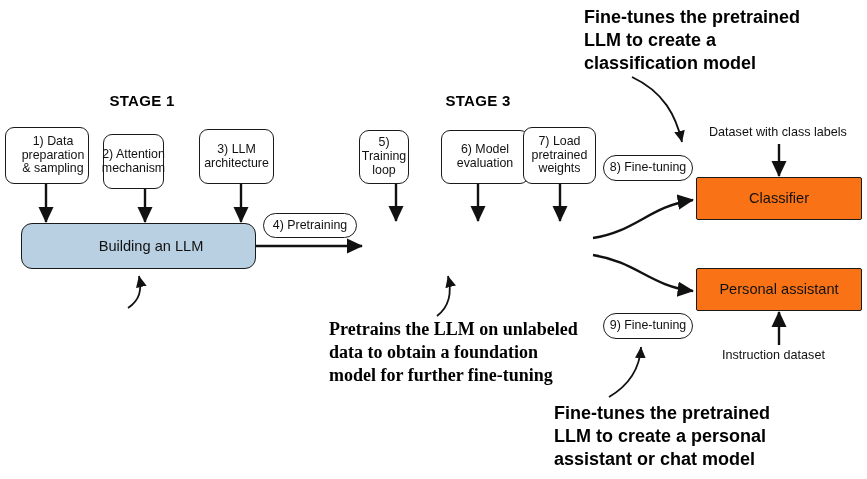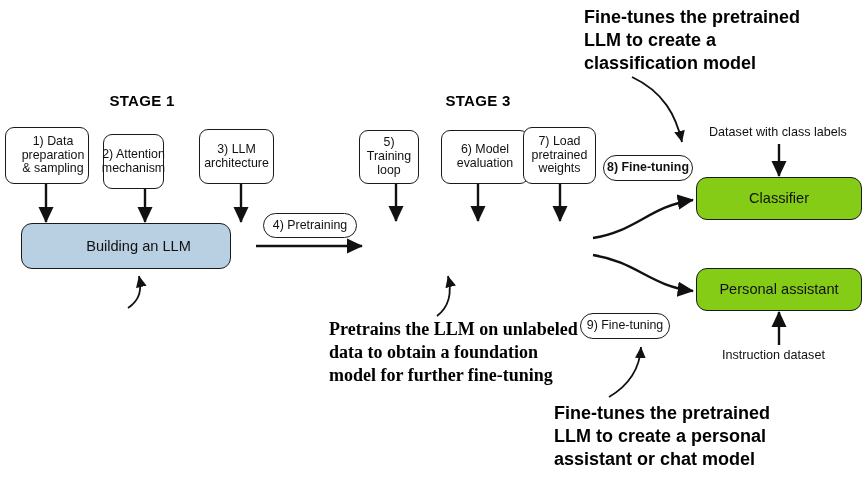"5) Training" div.node { border-radius: none -> 10px; width: 60px -> 50px }
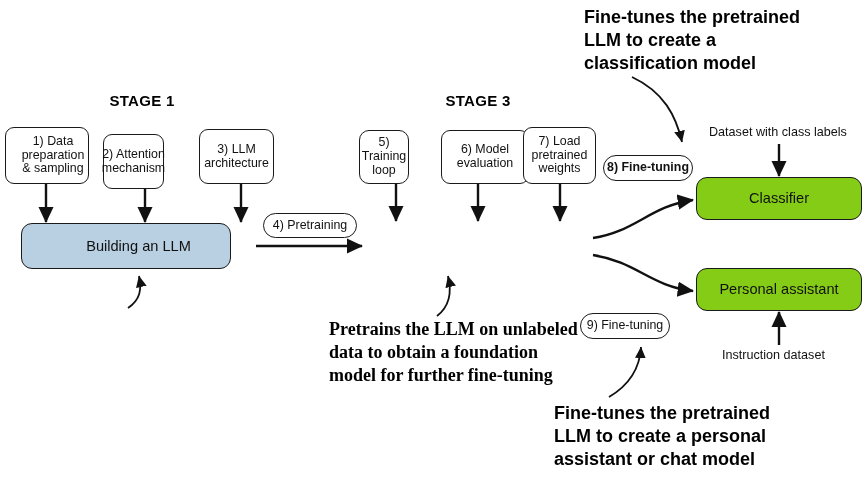"8) Fine-tuning" div.node { font-weight: bold -> none }
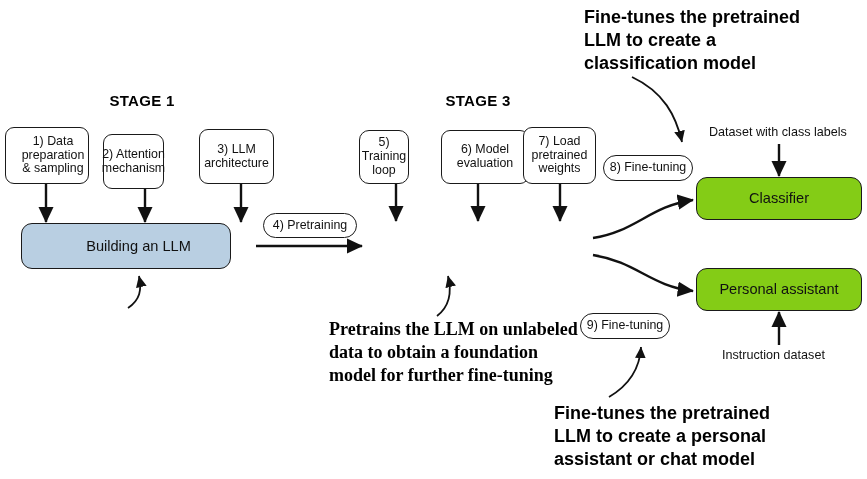"Classifier" .out-box { background: #84cc16 -> #f97316; border-radius: 11px -> 2px }
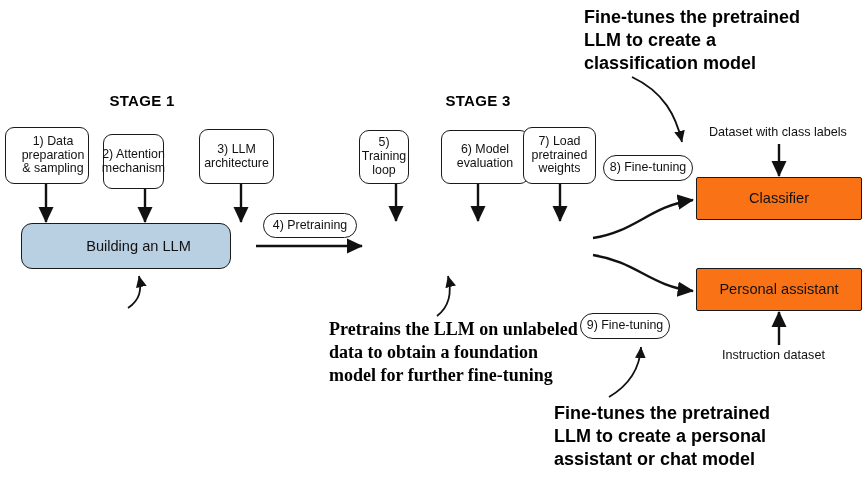"Building an LLM" div.node { width: 210px -> 235px }
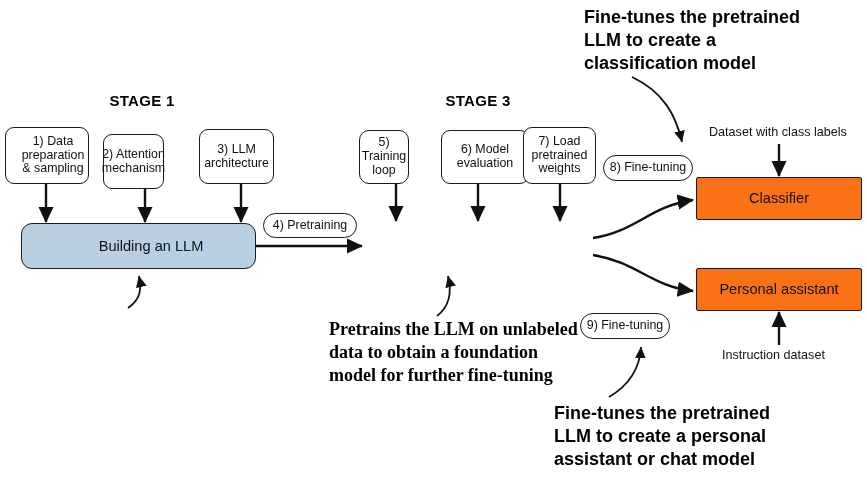"9) Fine-tuning" div.node { left: 580px -> 603px }
